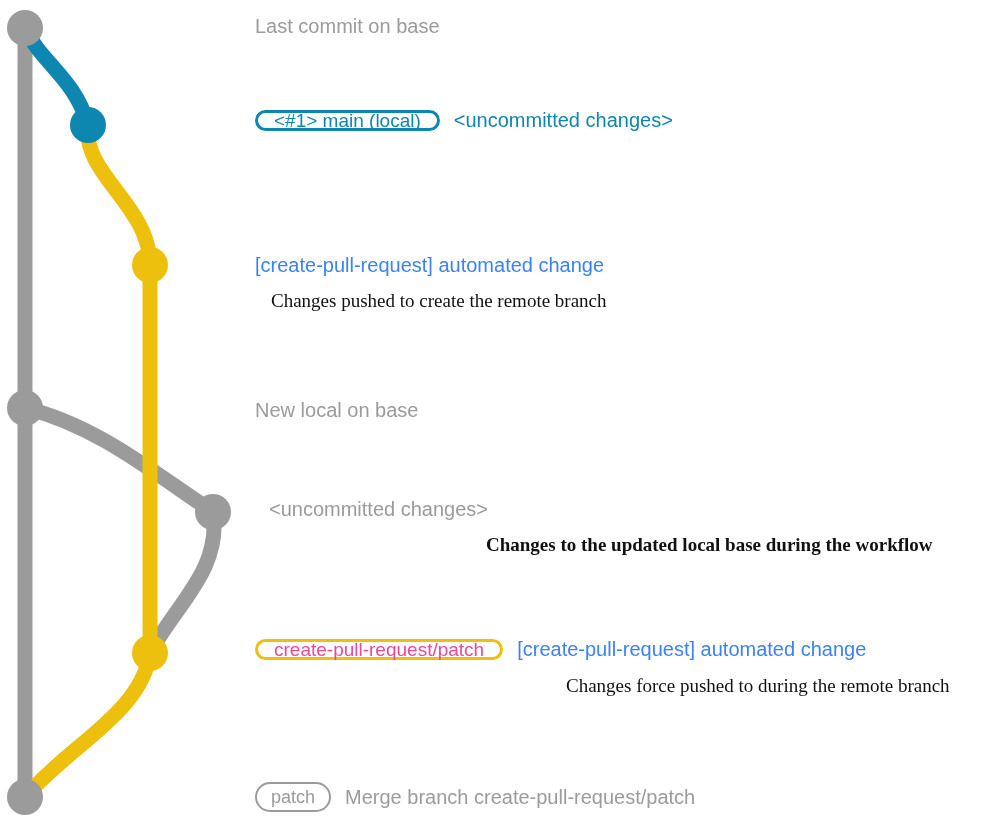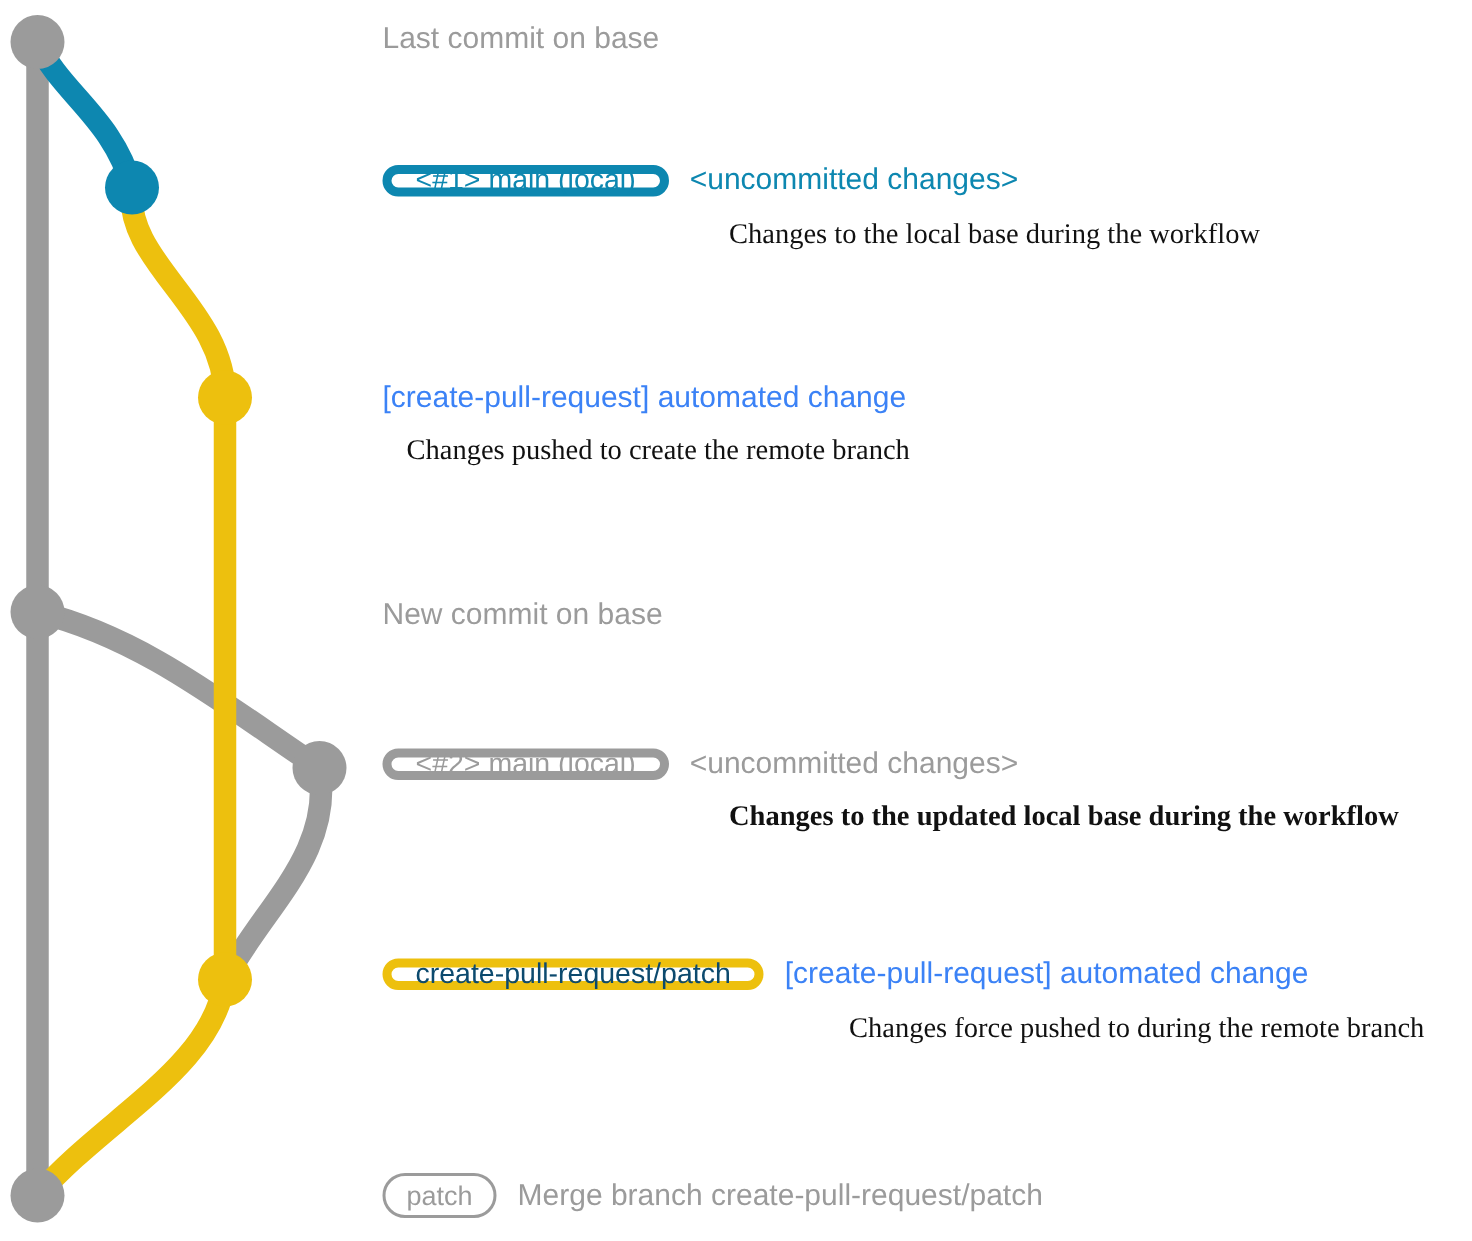"<#1> main (local)" .badge { border: 6px solid #7f1d1d -> 3px solid #7f1d1d }
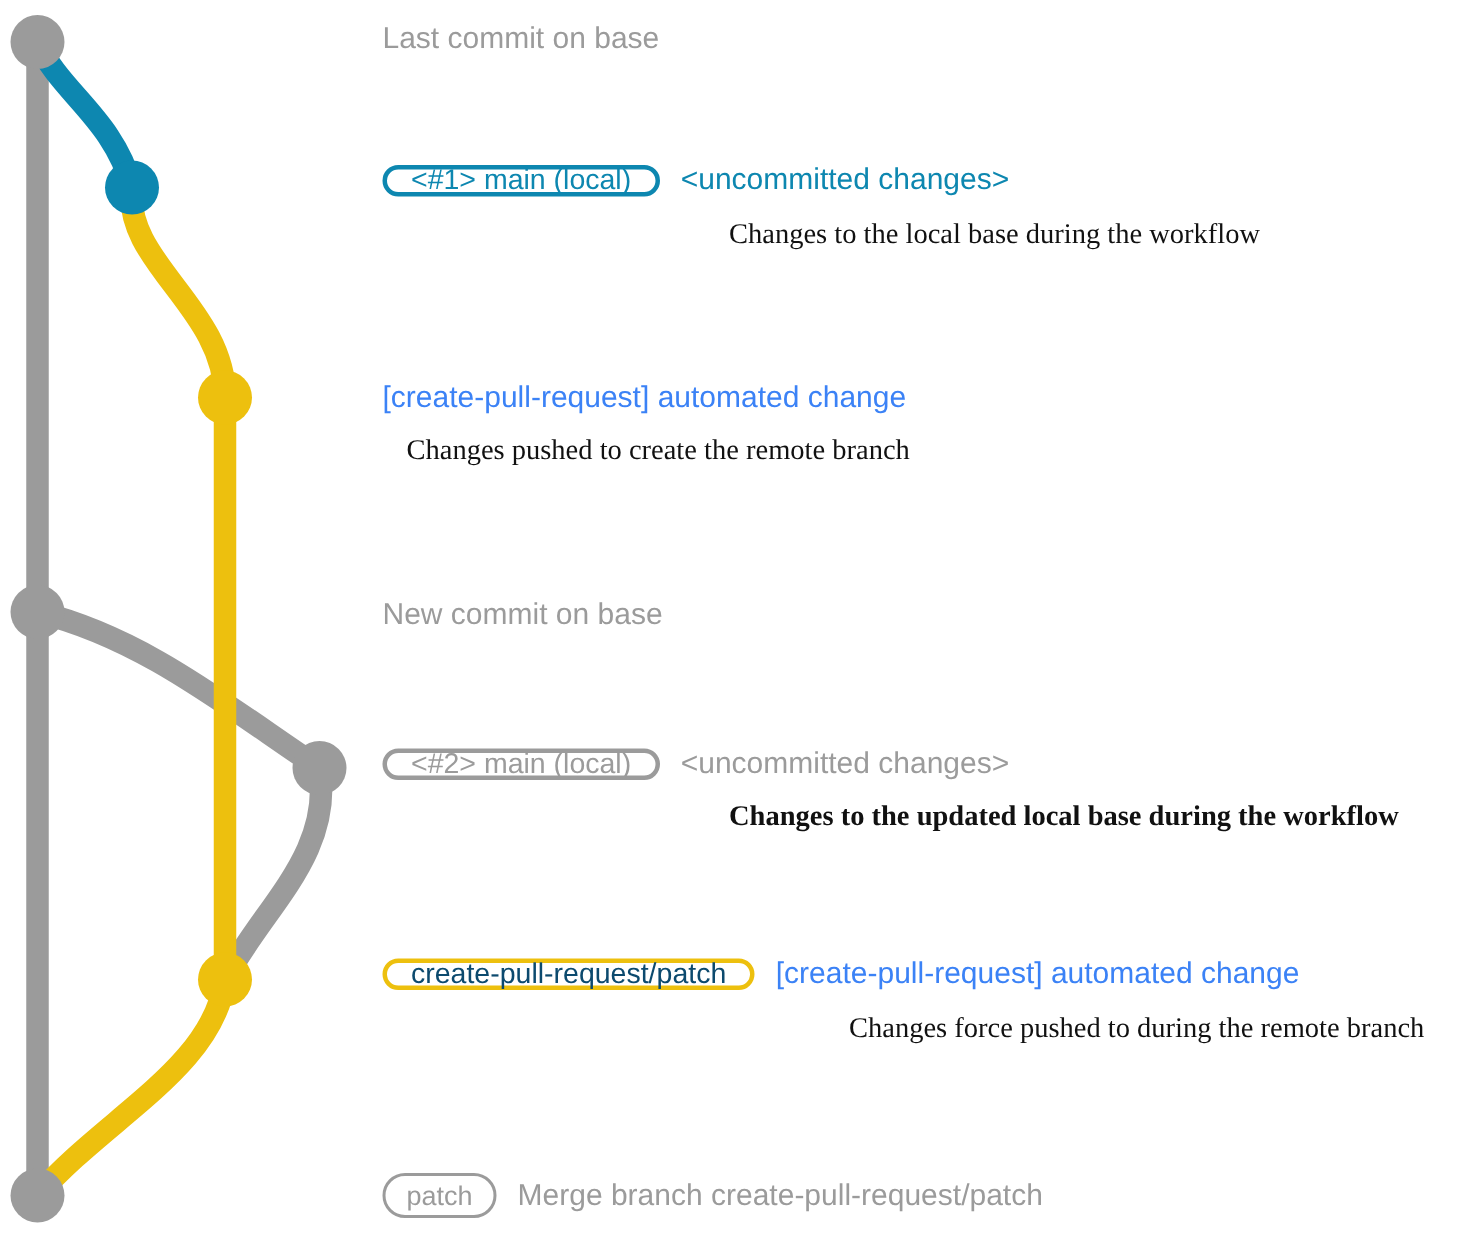"Changes to the local base" div.note { html: <div>Changes to the local base during the workflow</div> -> none }
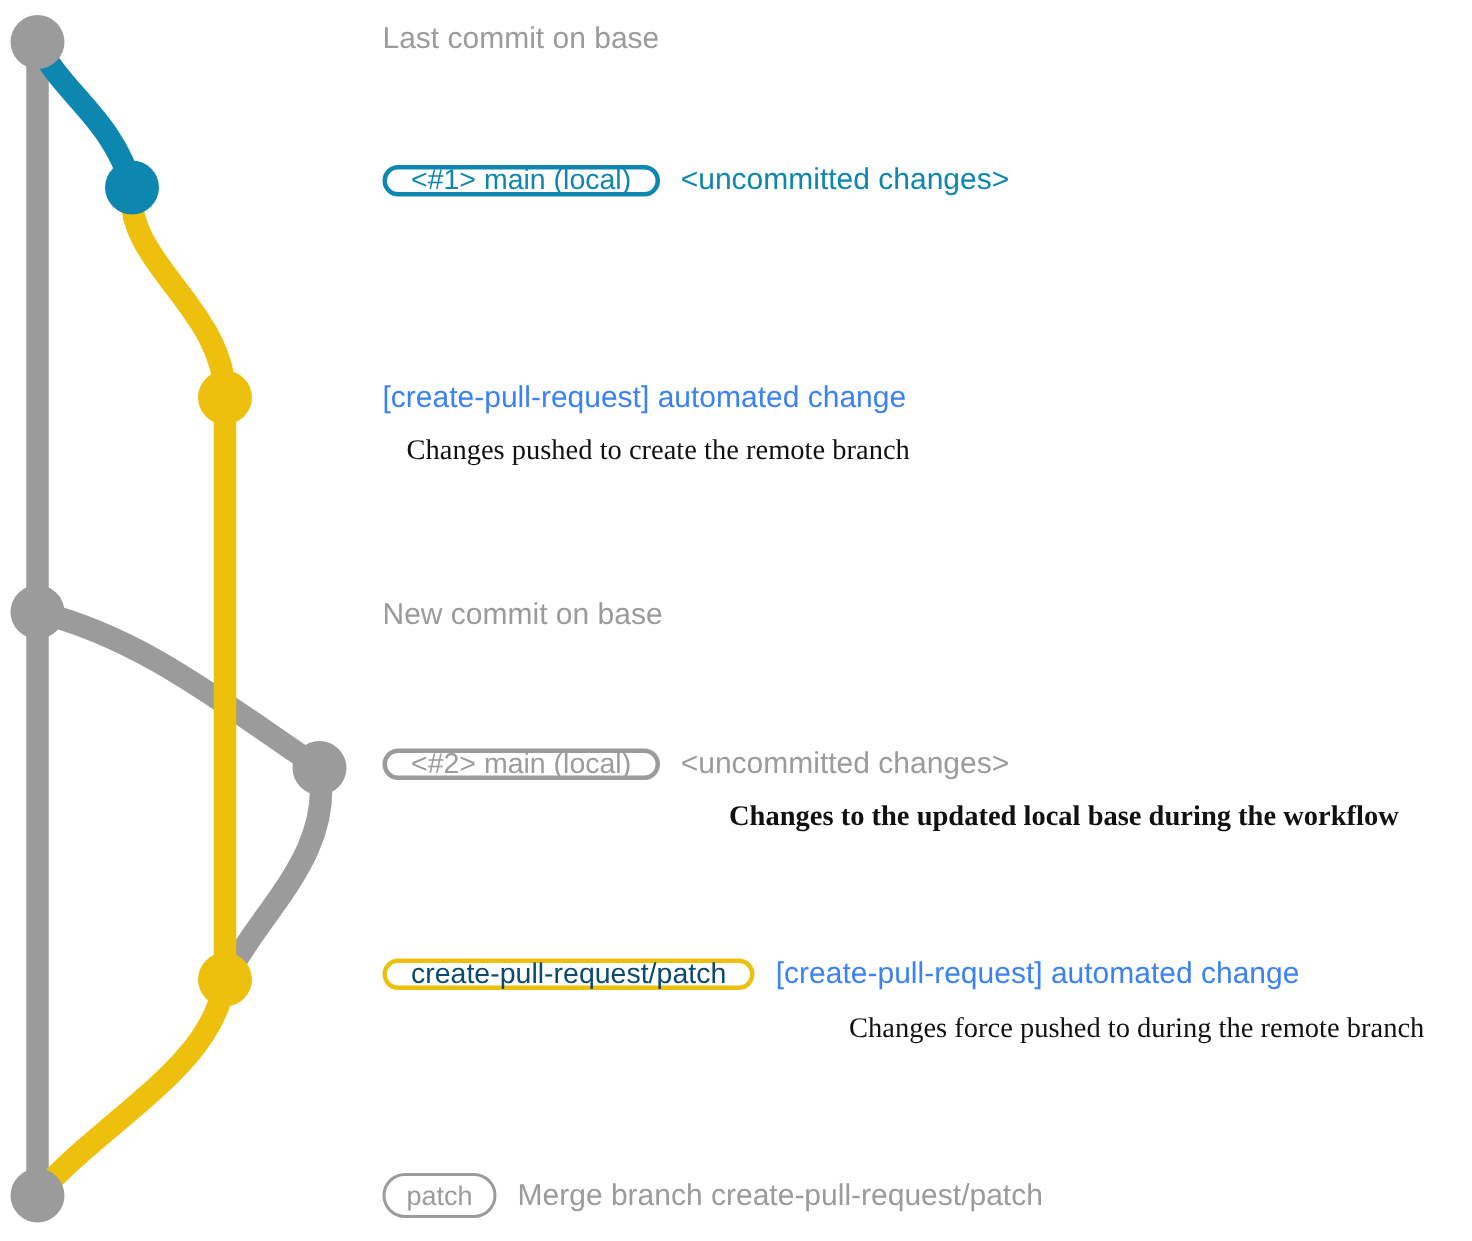"New commit on base" div.plain-title { text: commit -> local }
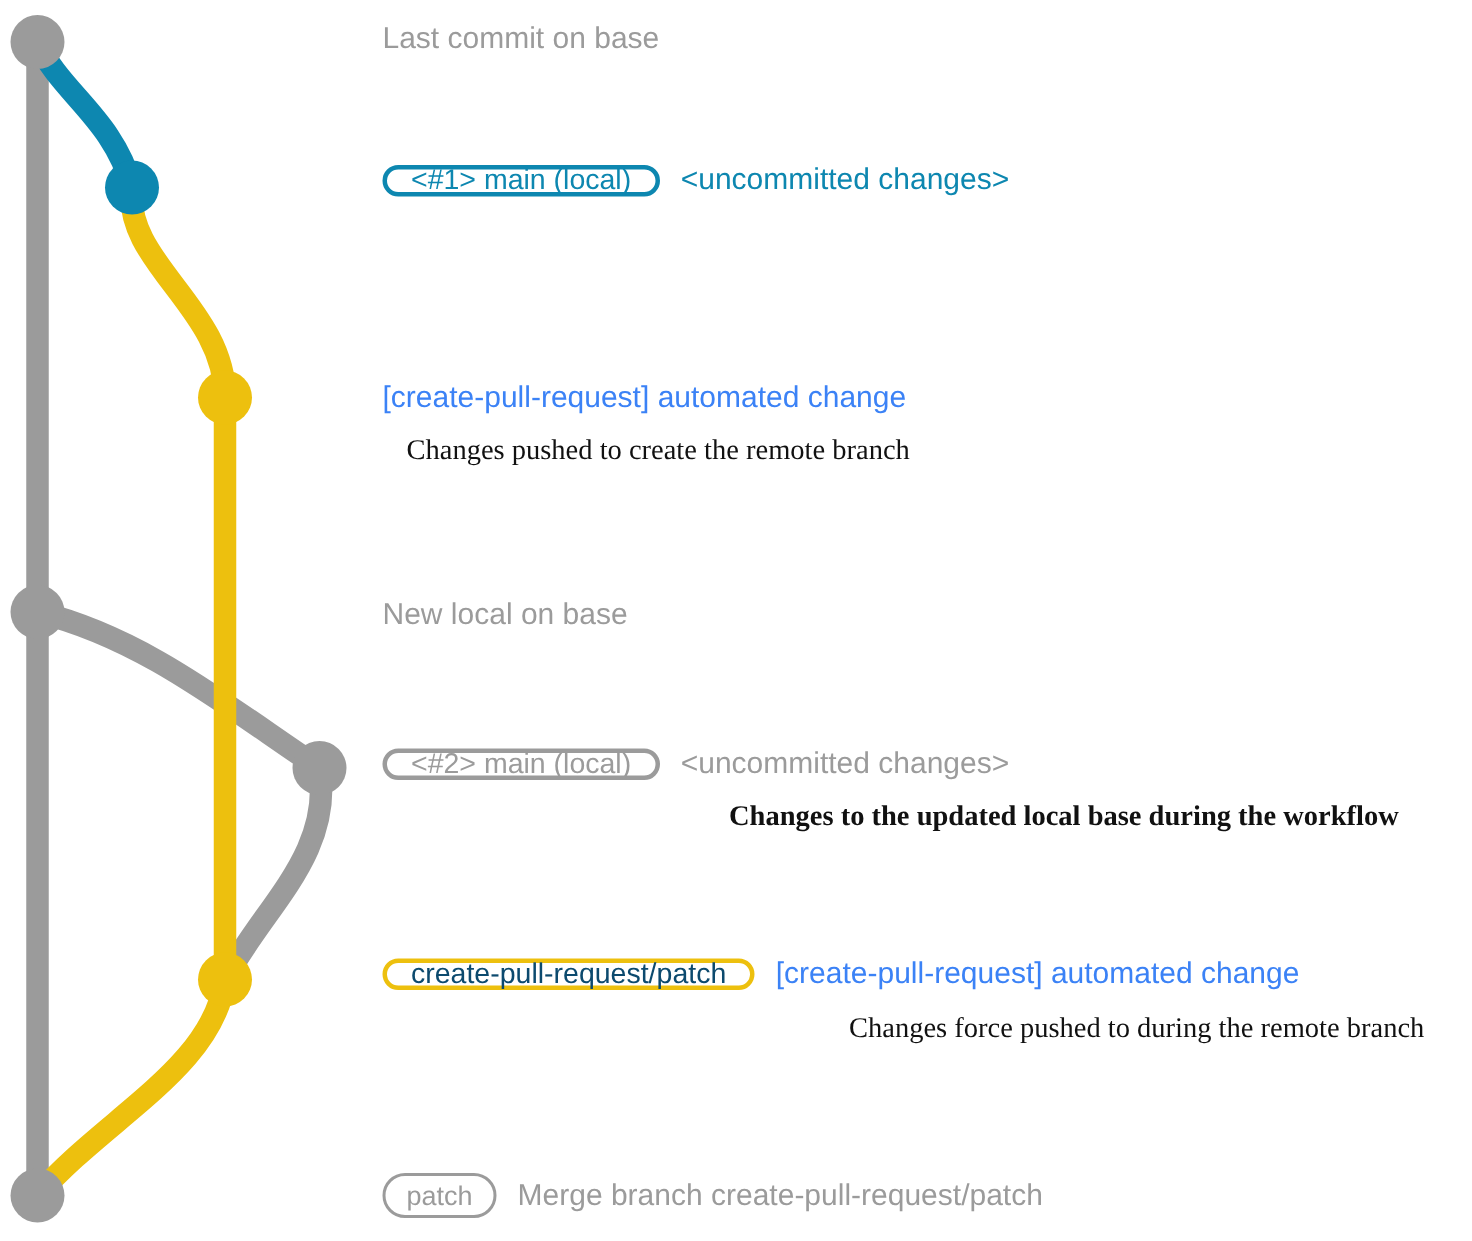"<#2> main (local)" span.badge { html: <span>&lt;#2&gt; main (local)</span> -> none }
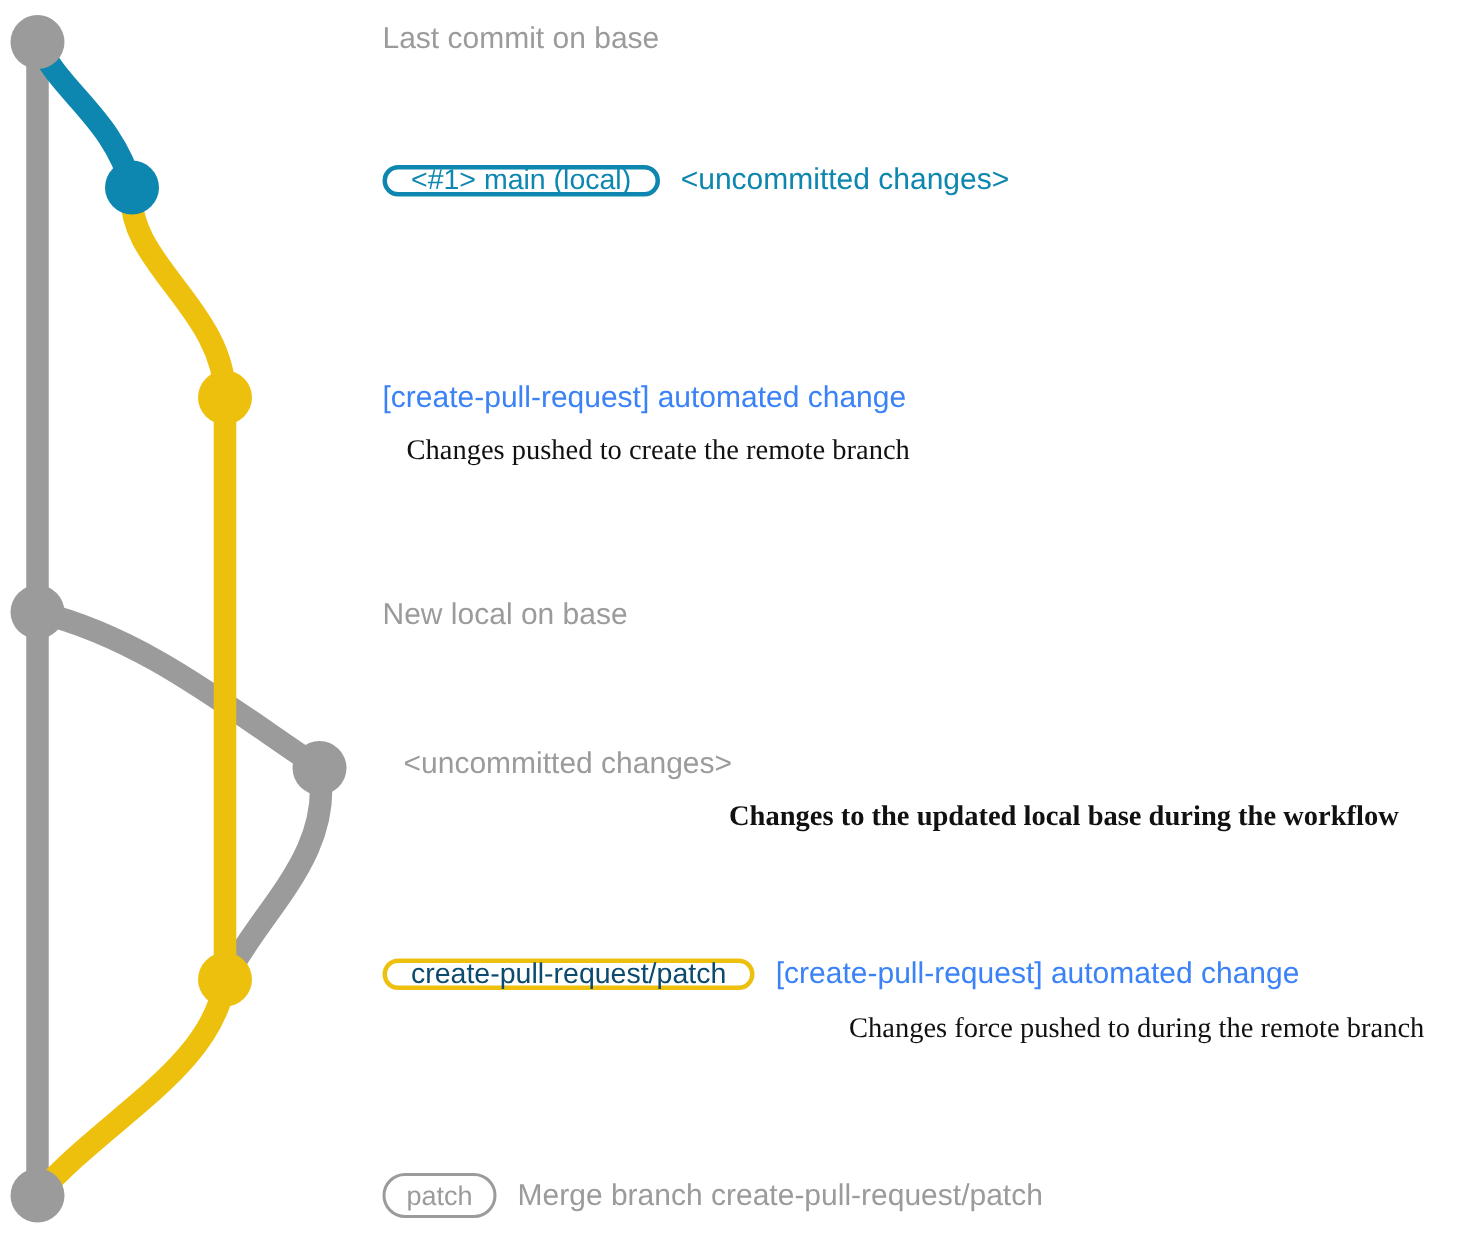"create-pull-request/patch" .badge.yellow { color: #0c4a6e -> #ec4899 }
